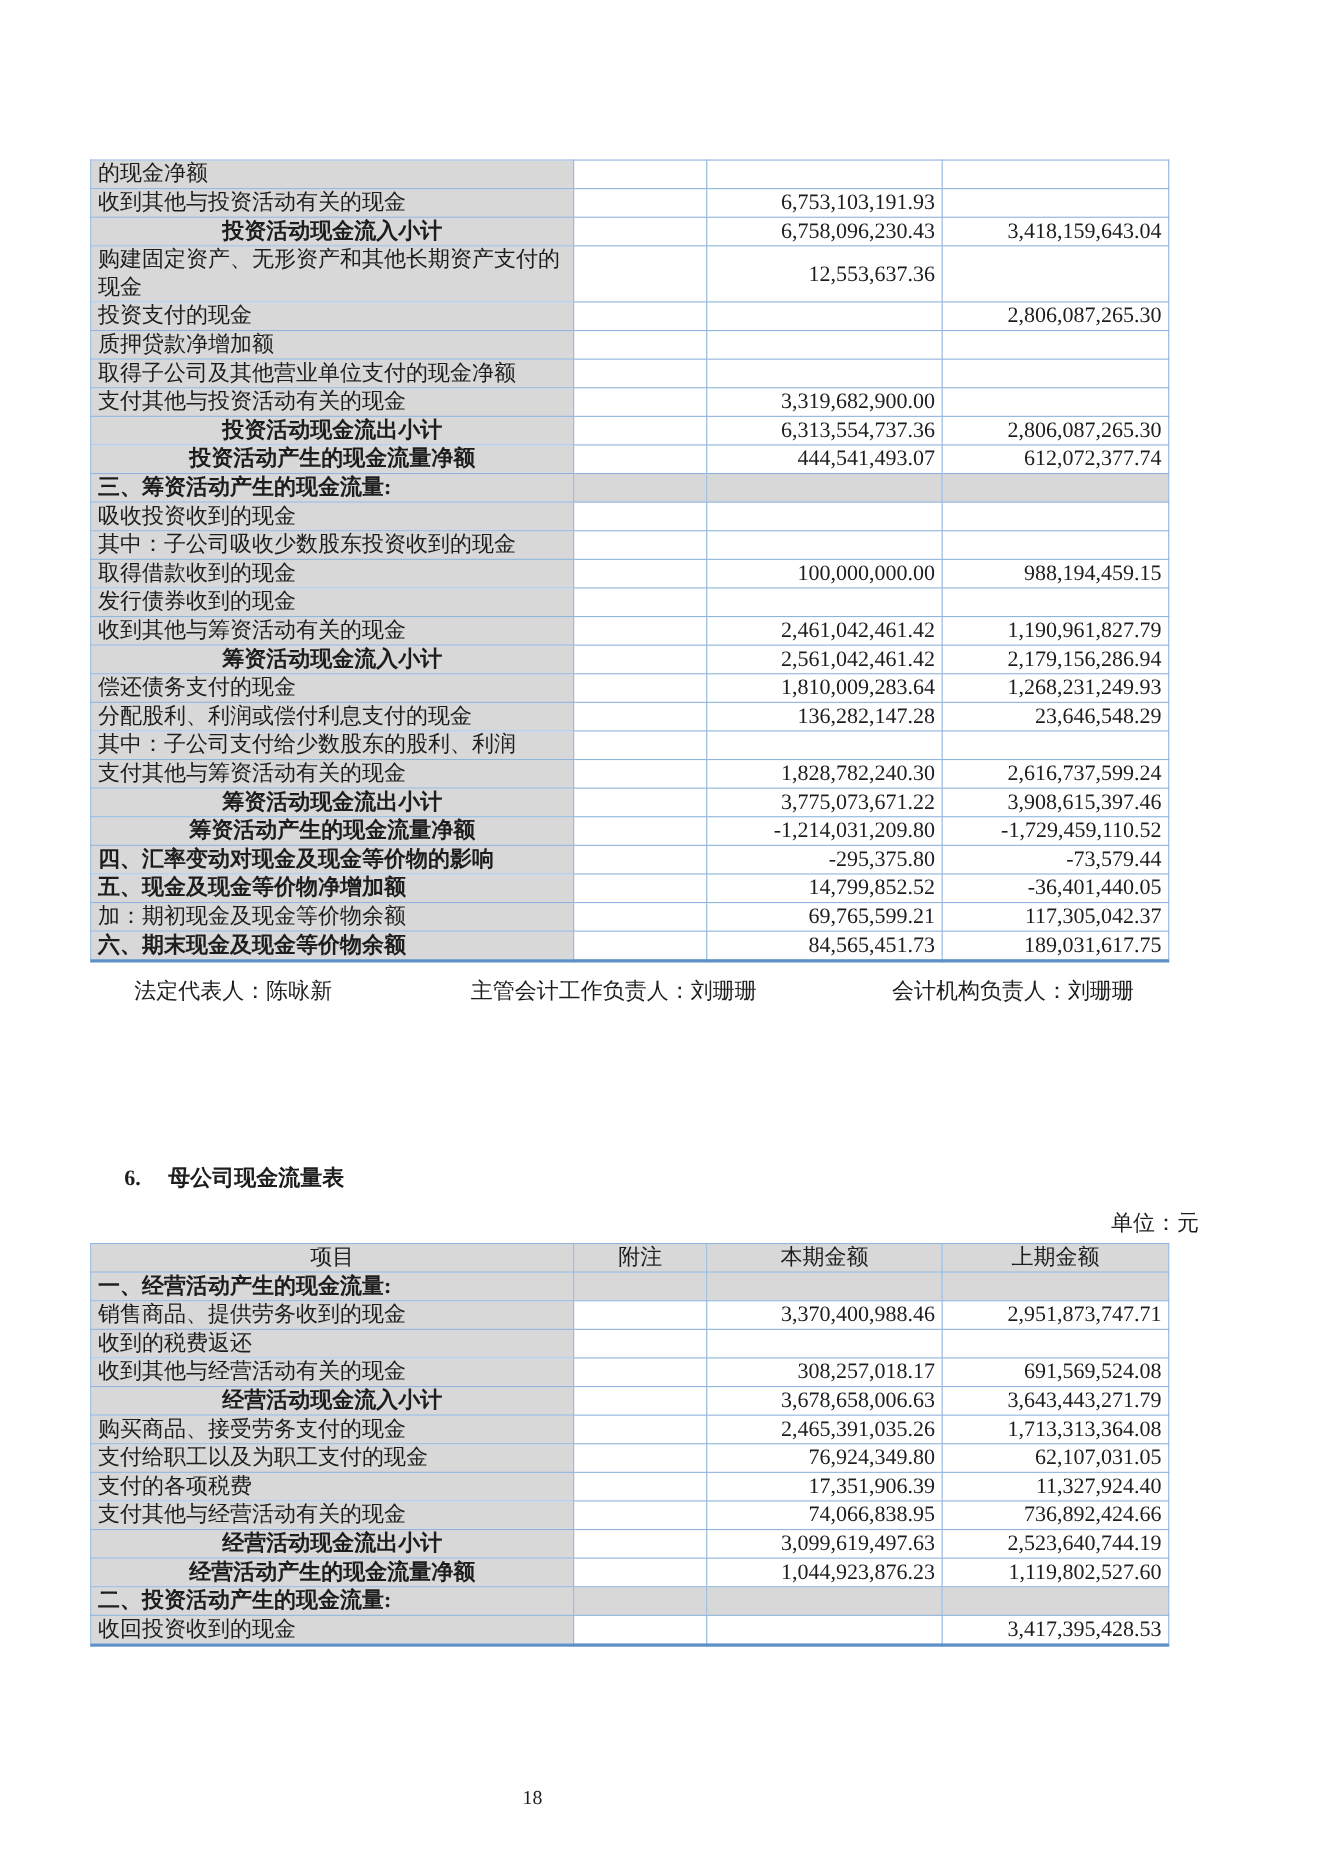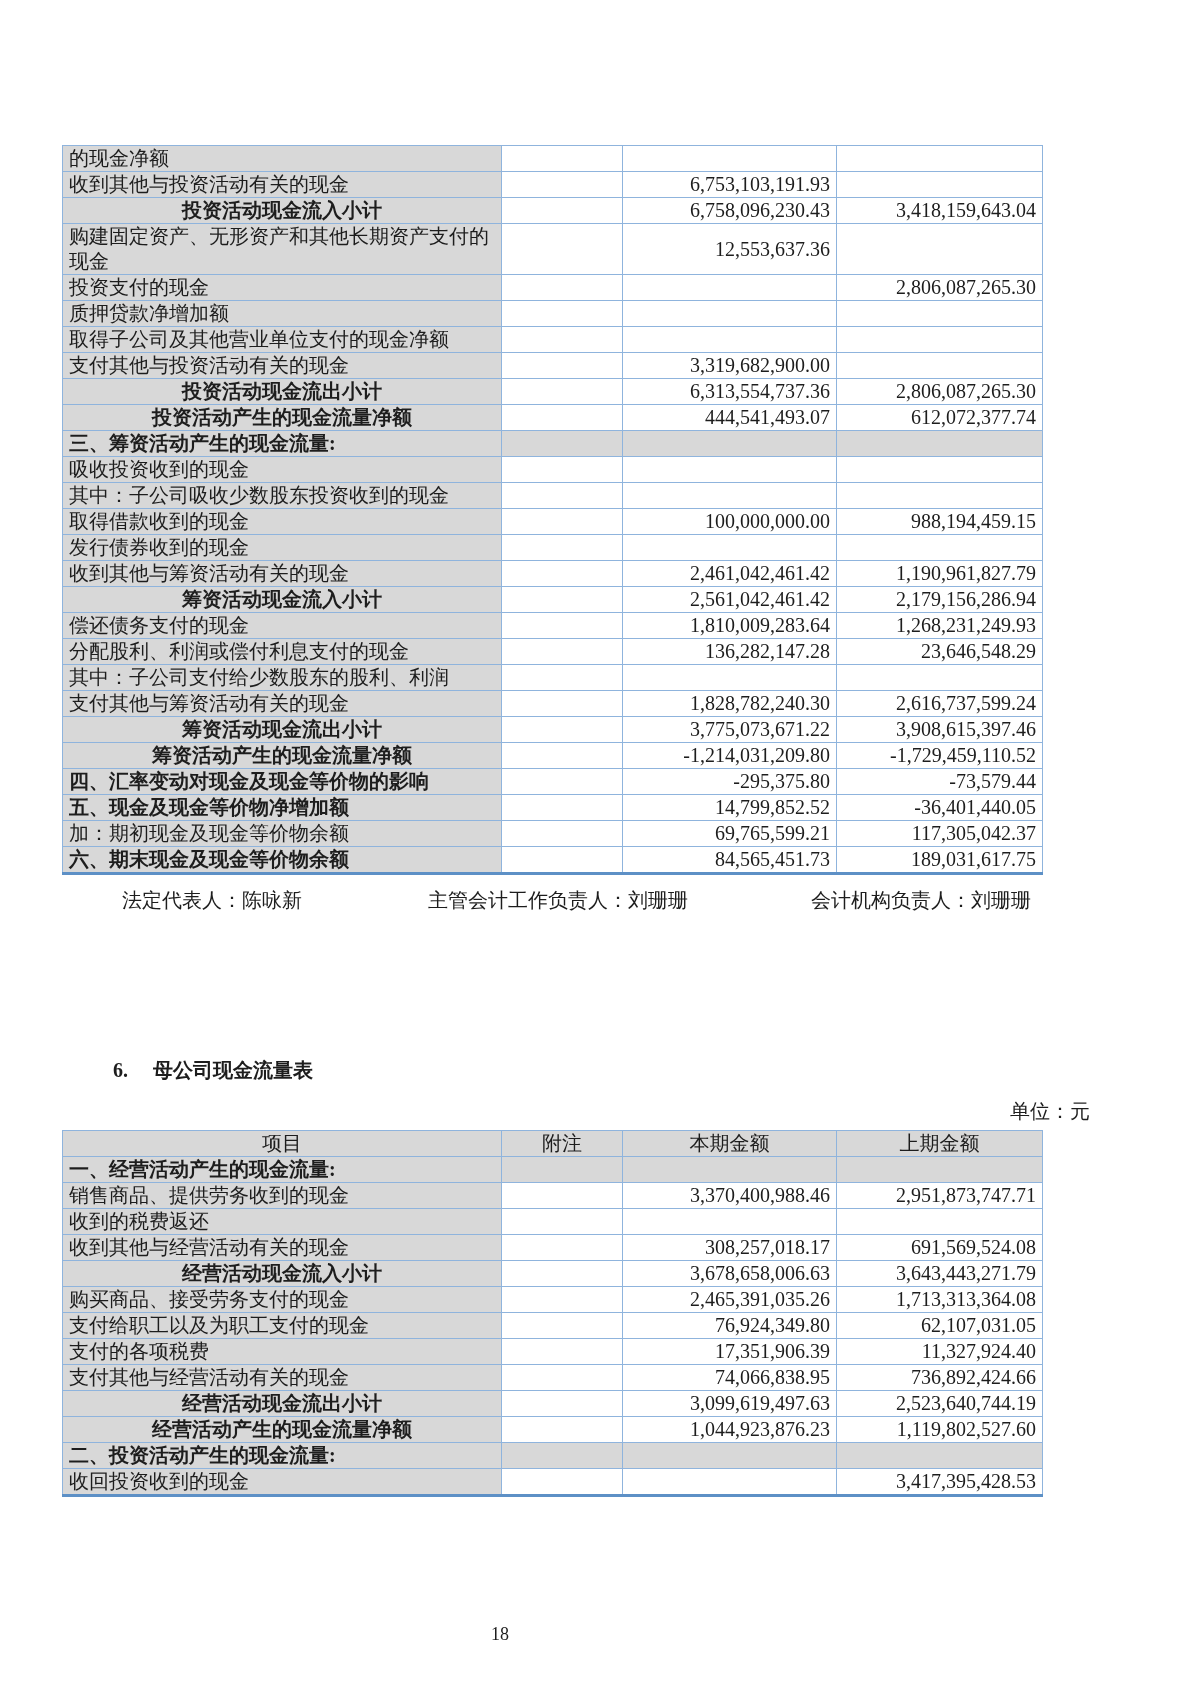"的现金净额" .fin-table { margin-left: 62px -> 82px }
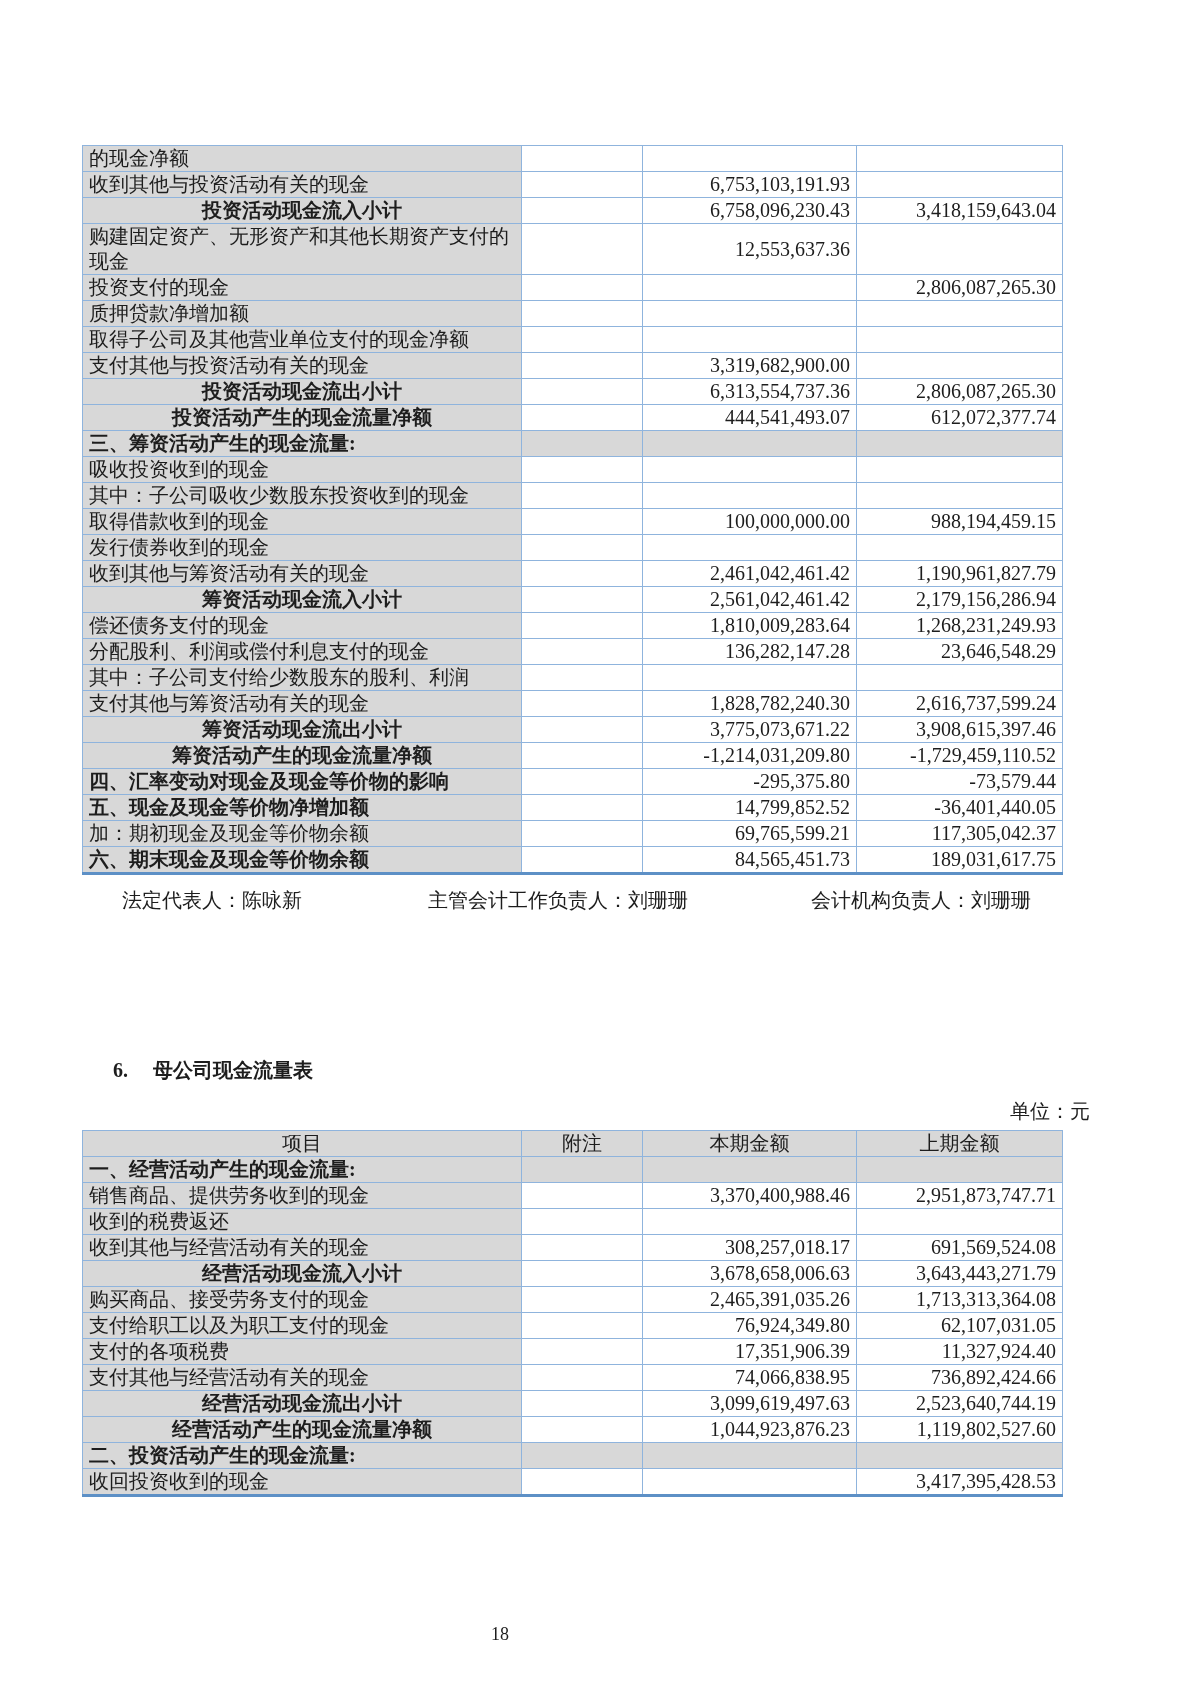"18" .page-number { padding-left: 16px -> none }
